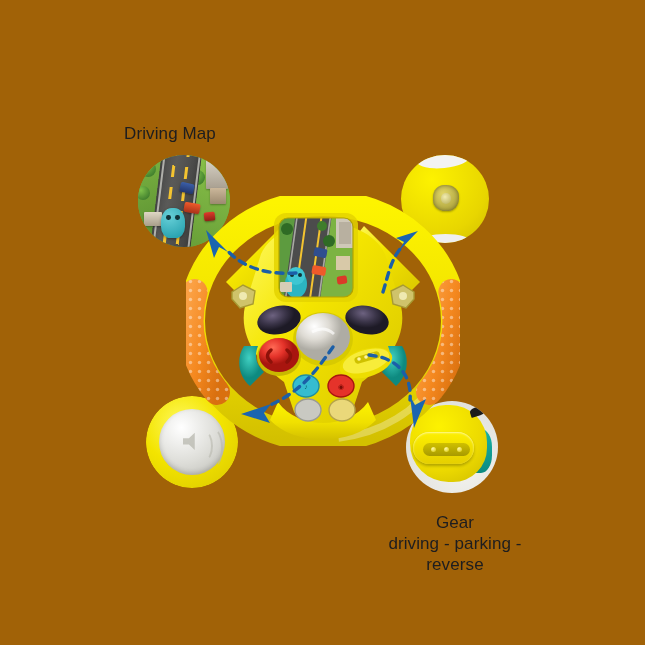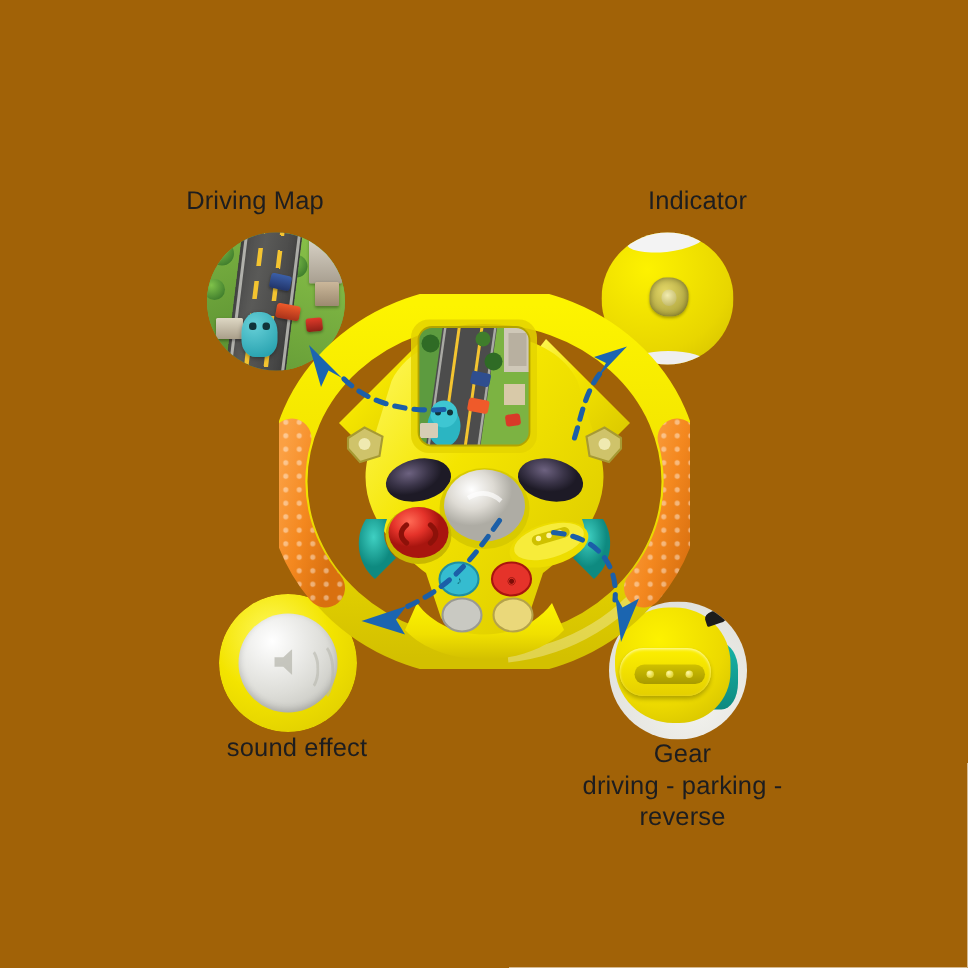"Indicator" div.label { html: <div>Indicator</div> -> none }
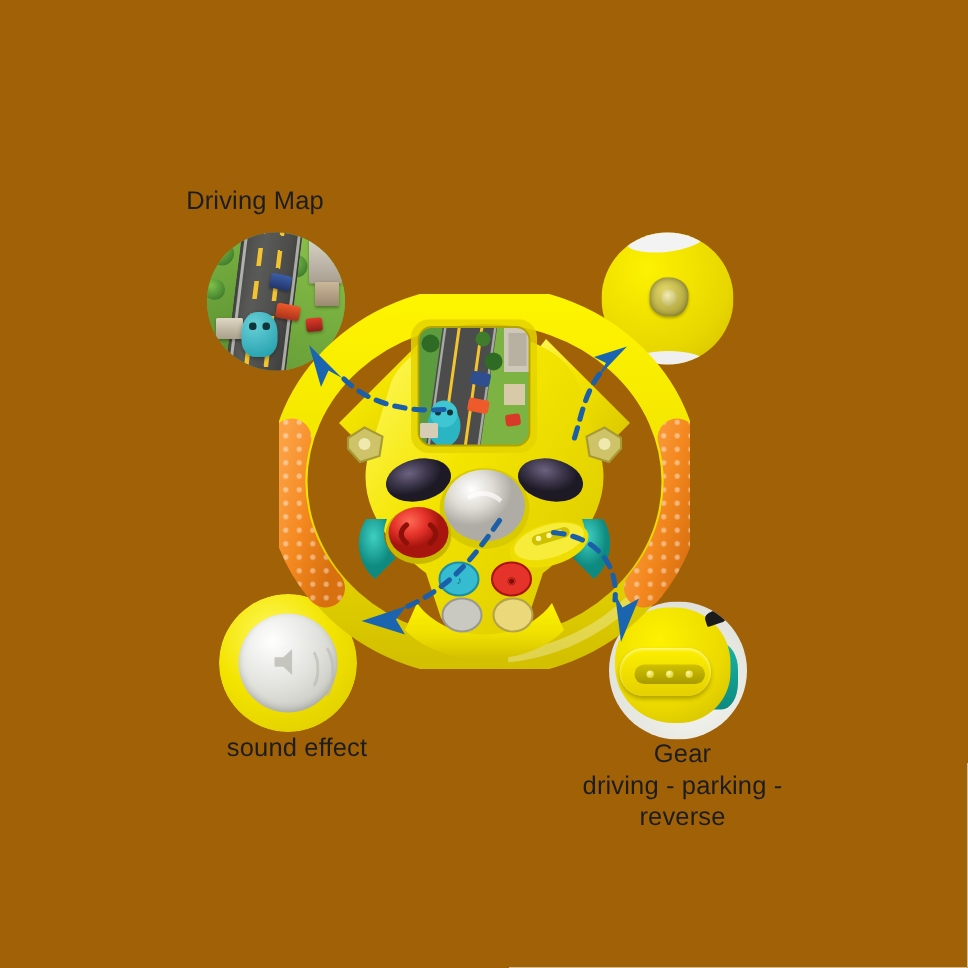"sound effect" div.label { html: <div>sound effect</div> -> none }
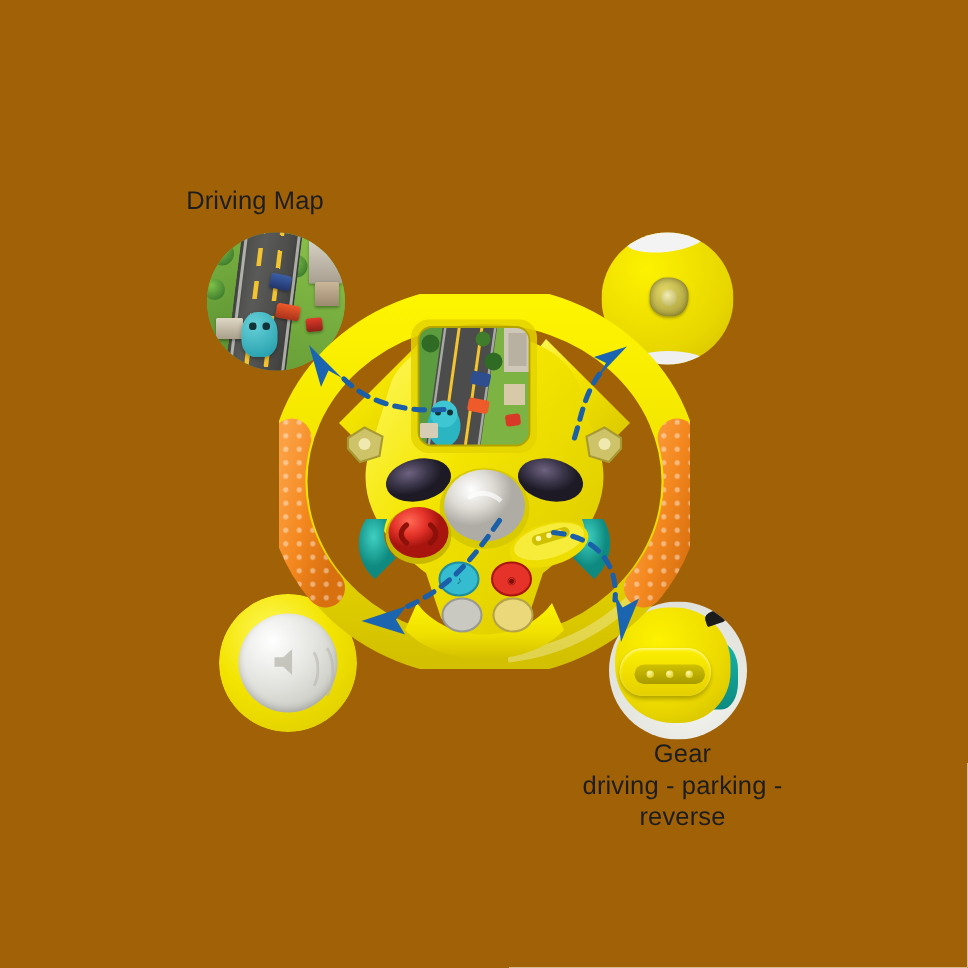"Gear" #label-gear { top: 492px -> 512px }
